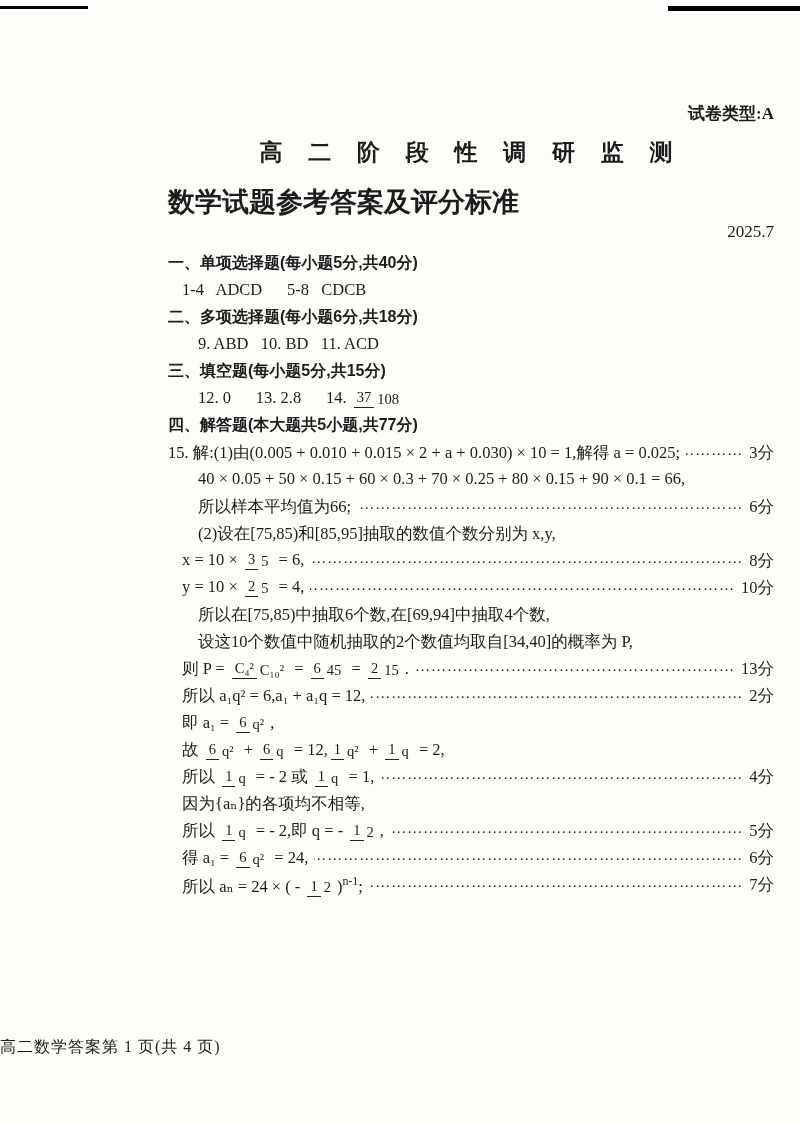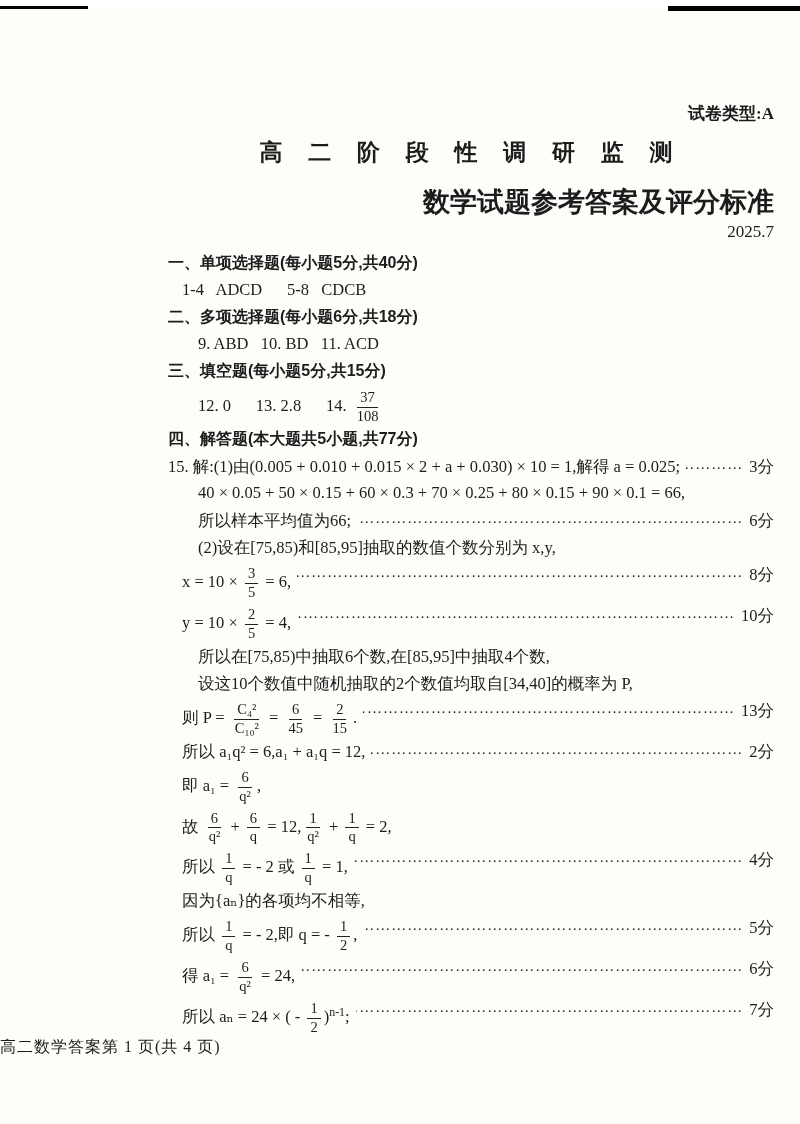"数学试题参考答案及评分标准" .subtitle { text-align: right -> left }
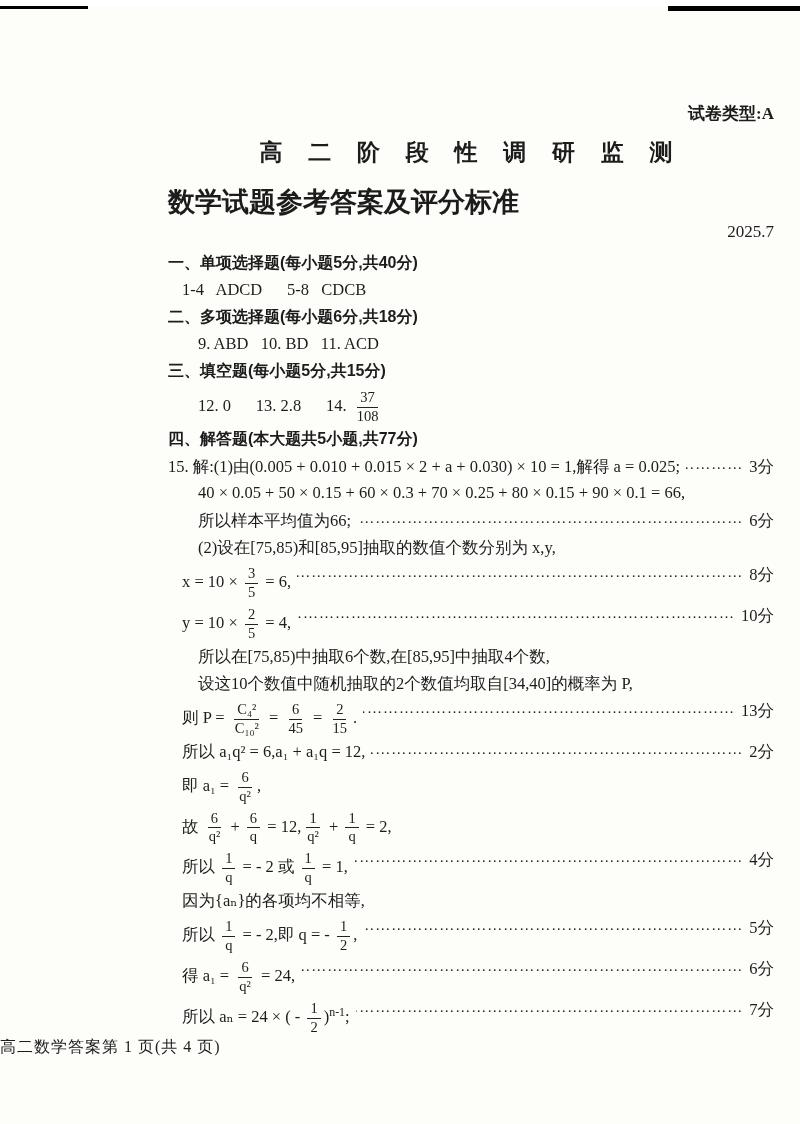"37" .frac { flex-direction: column -> row }
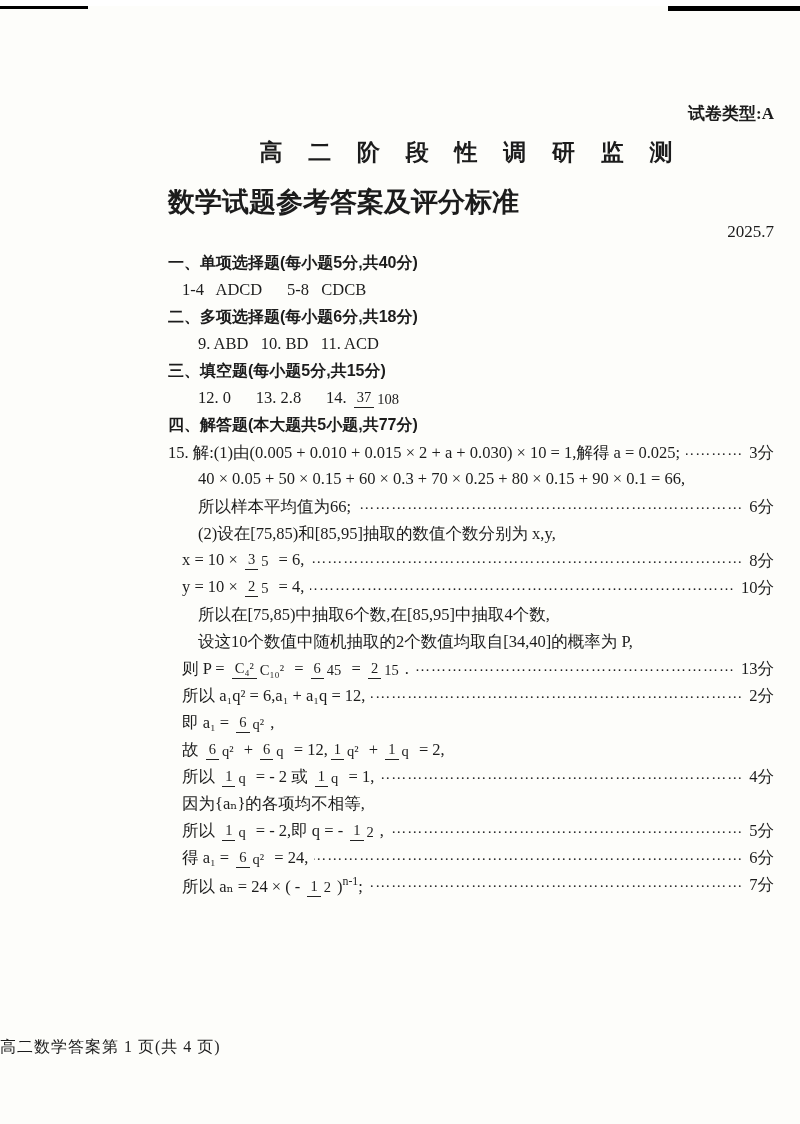"所以在[75,85)中抽取6个数,在[85,95]中抽取4个数," span.line-text { text: 85,95 -> 69,94 }
